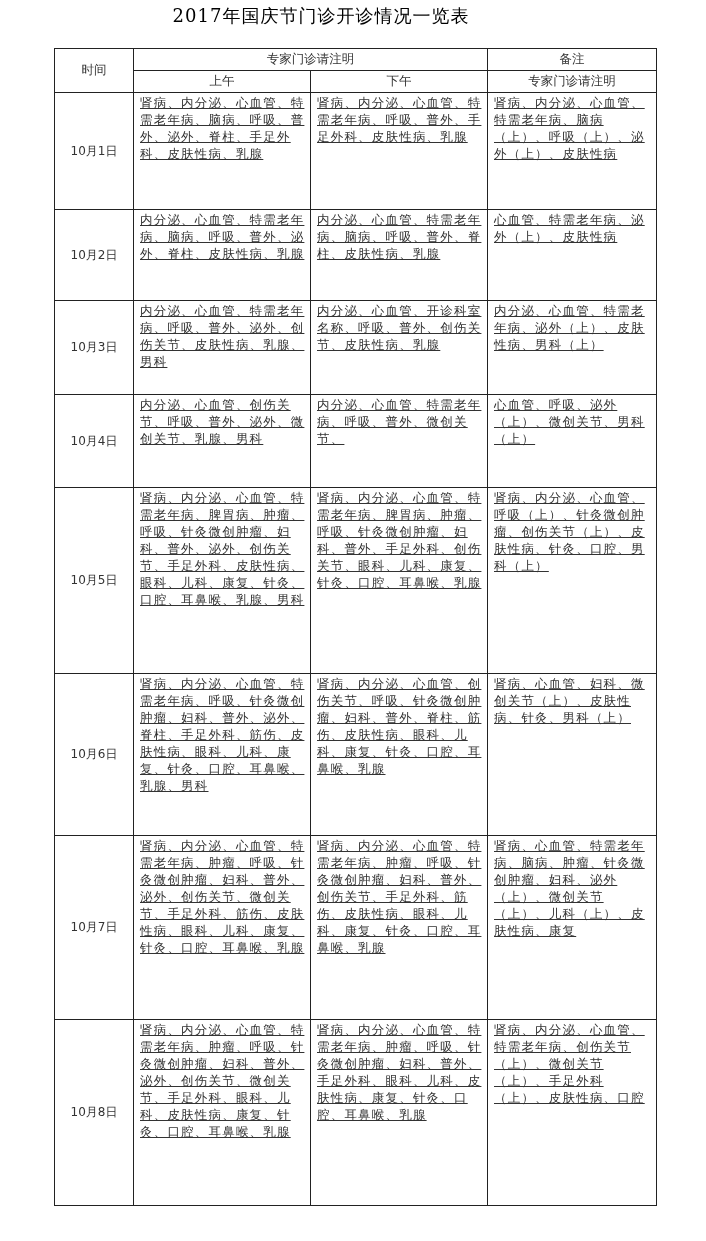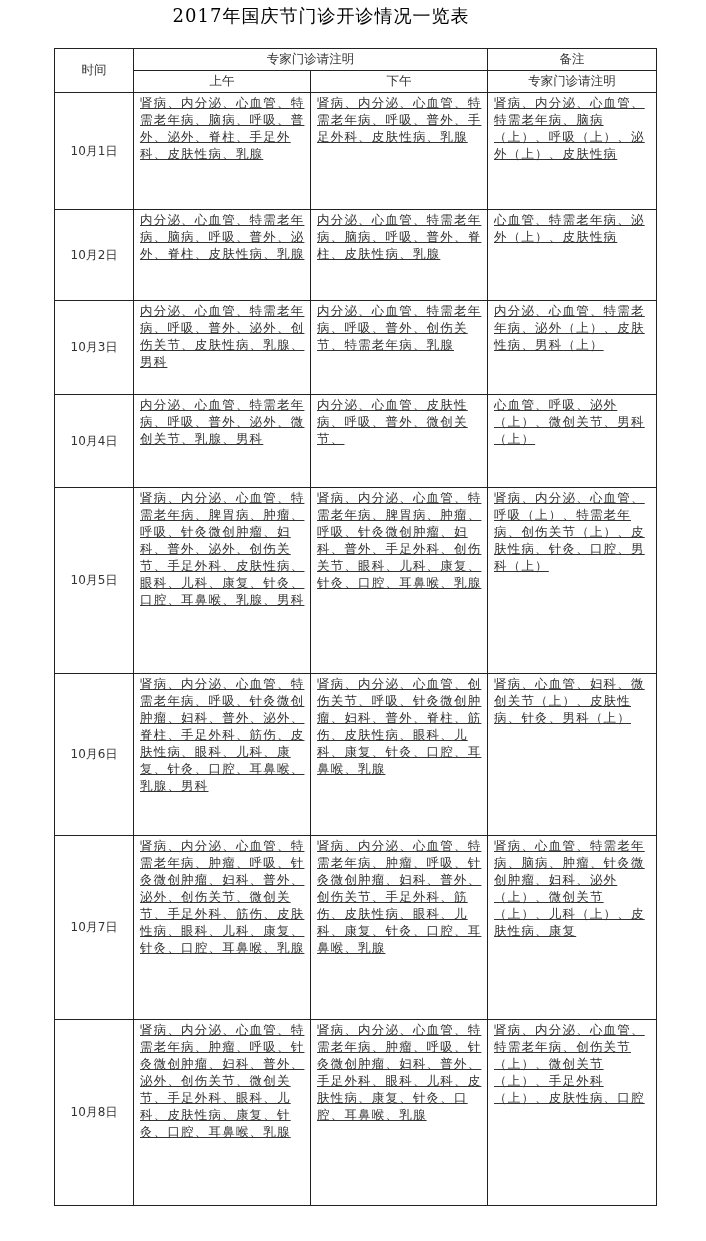"内分泌、心血管、特需老年病、呼吸、普外、创伤关节、特需老年病、乳腺" td.cell { text: 特需老年病、呼吸、普外、创伤关节、特需老年 -> 开诊科室名称、呼吸、普外、创伤关节、皮肤性 }
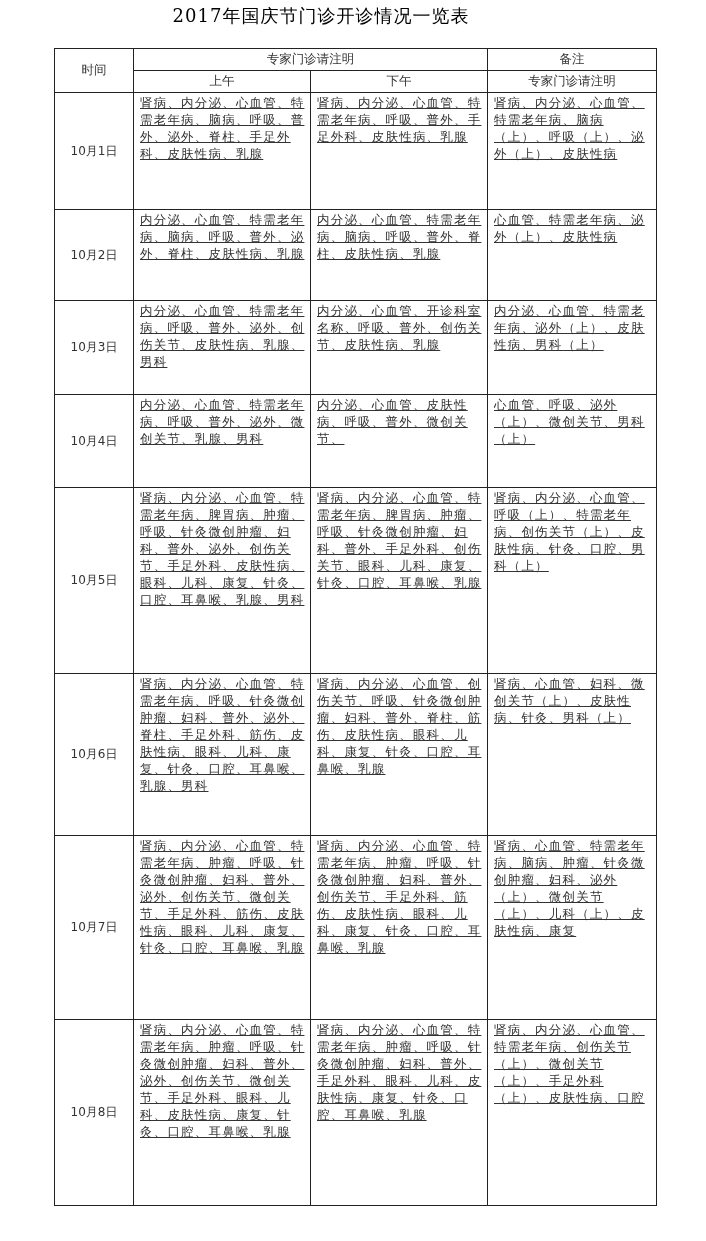"内分泌、心血管、特需老年病、呼吸、普外、泌外、微创关节、乳腺、男科" td.cell { text: 特需老年病 -> 创伤关节 }
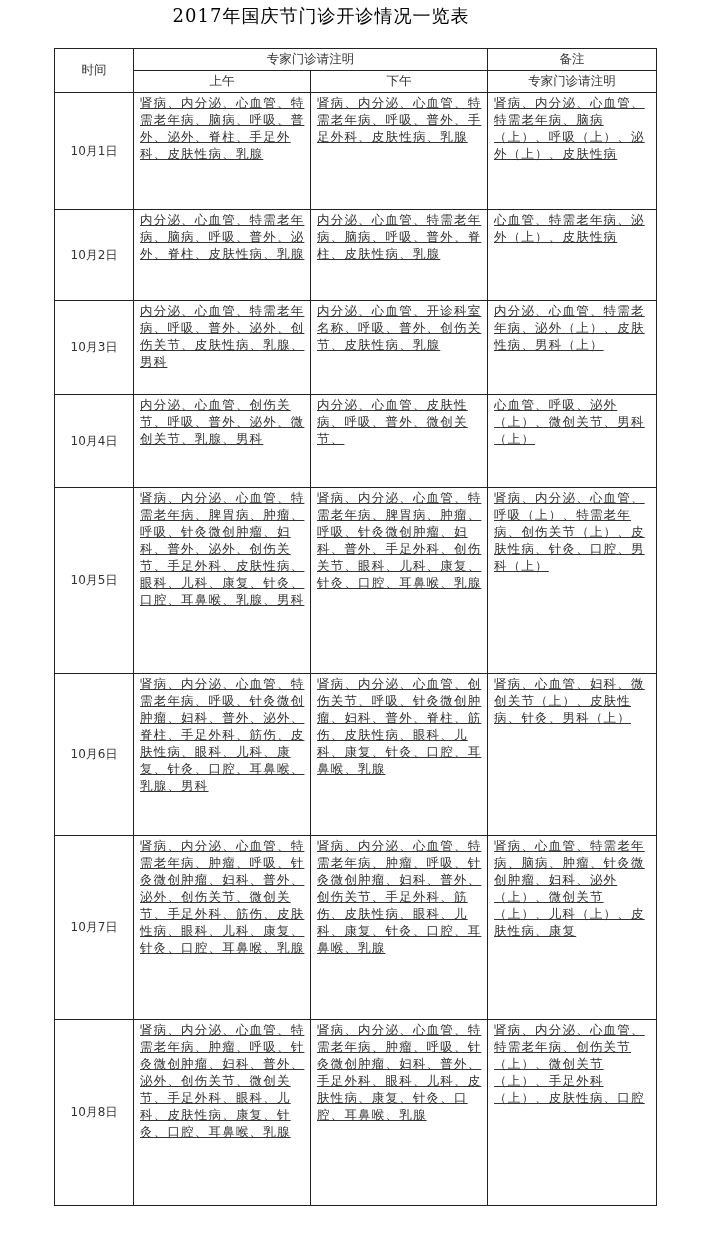"内分泌、心血管、皮肤性病、呼吸、普外、微创关节、" td.cell { text: 皮肤性 -> 特需老年 }
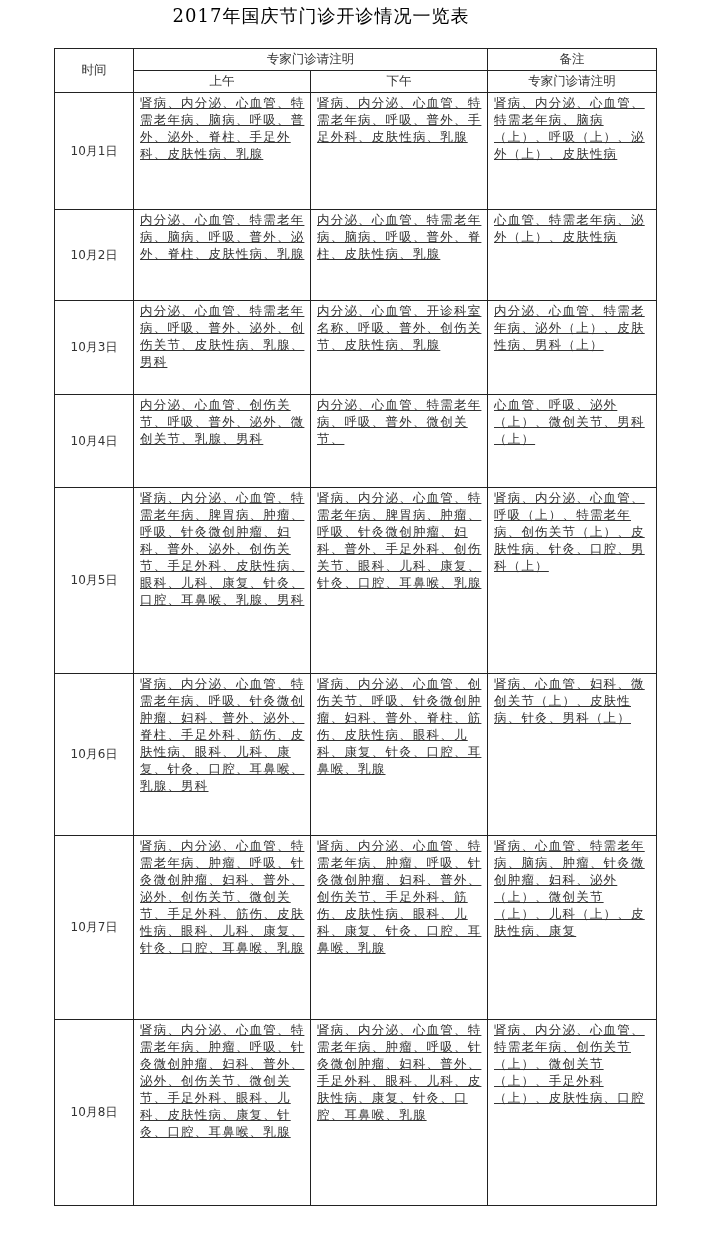"肾病、内分泌、心血管、呼吸（上）、特需老年病、创伤关节（上）、皮肤性病、针灸、口" td.cell { text: 特需老年病 -> 针灸微创肿瘤 }
